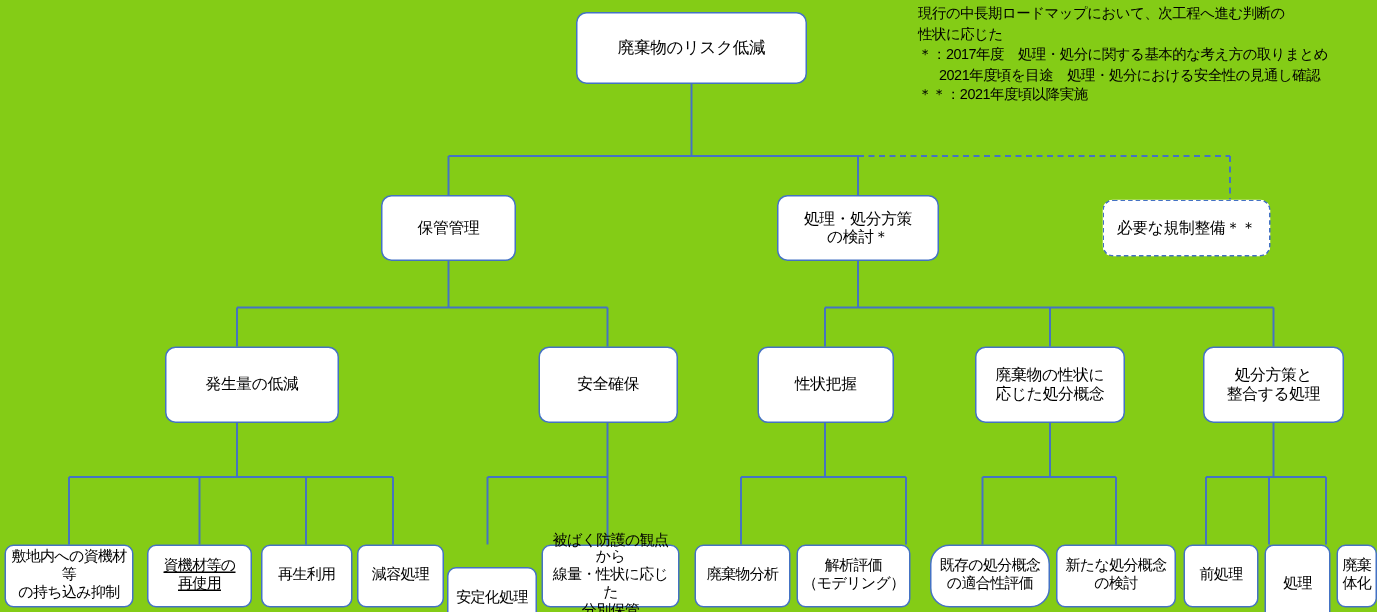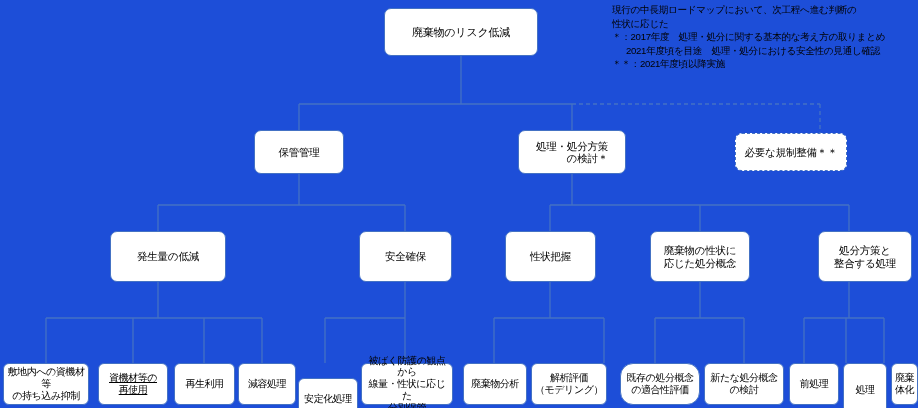"現行の中長期ロードマップにおいて、次工程へ進む判断の" #diagram { background: #1d4ed8 -> #84cc16 }
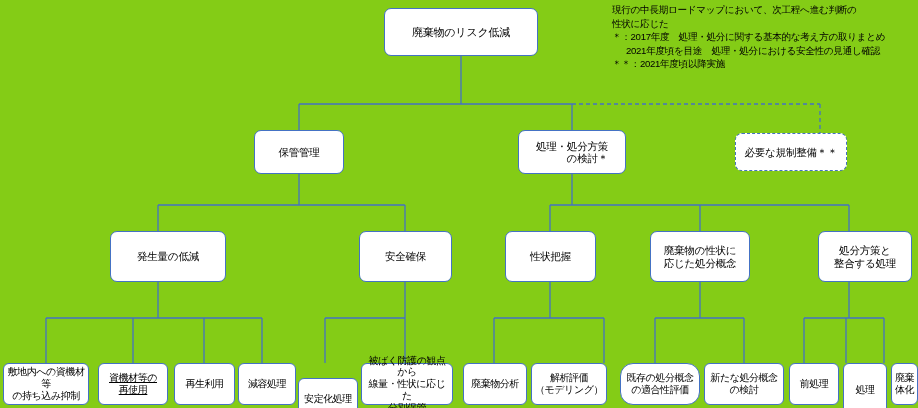"処理・処分方策" div.node { text-align: right -> none }
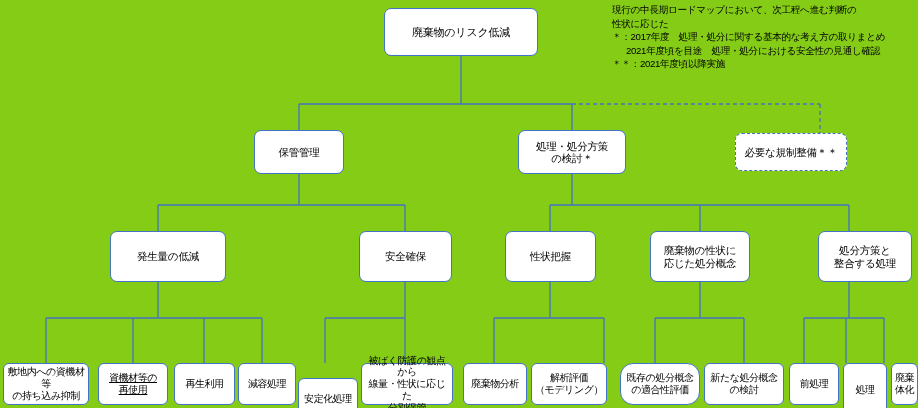"処分方策と" div.node { margin-left: 16px -> none }
